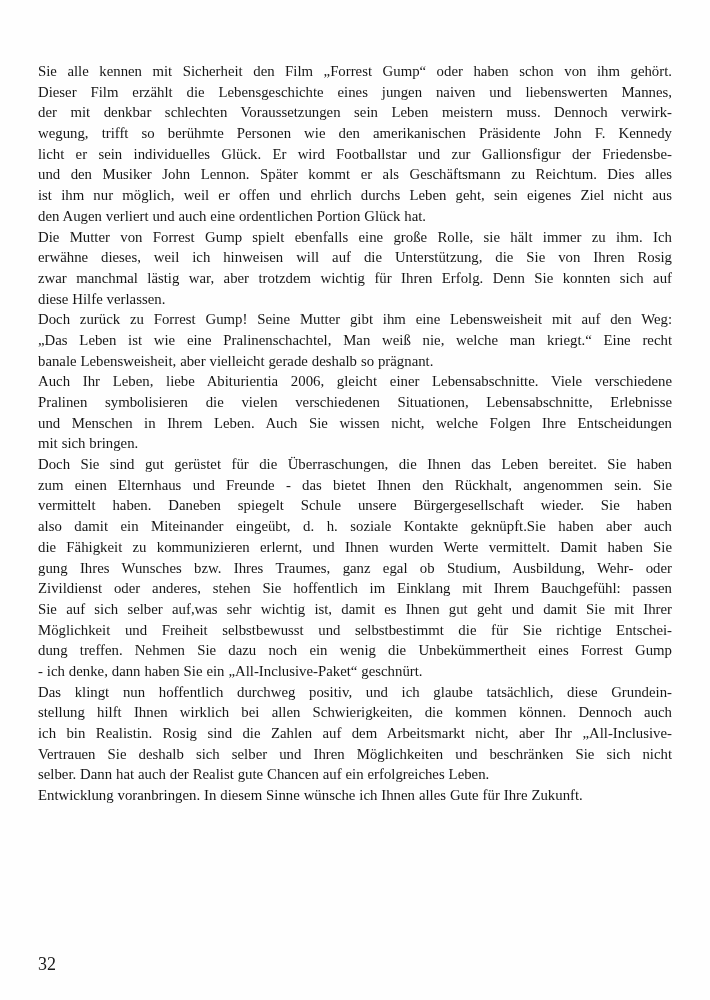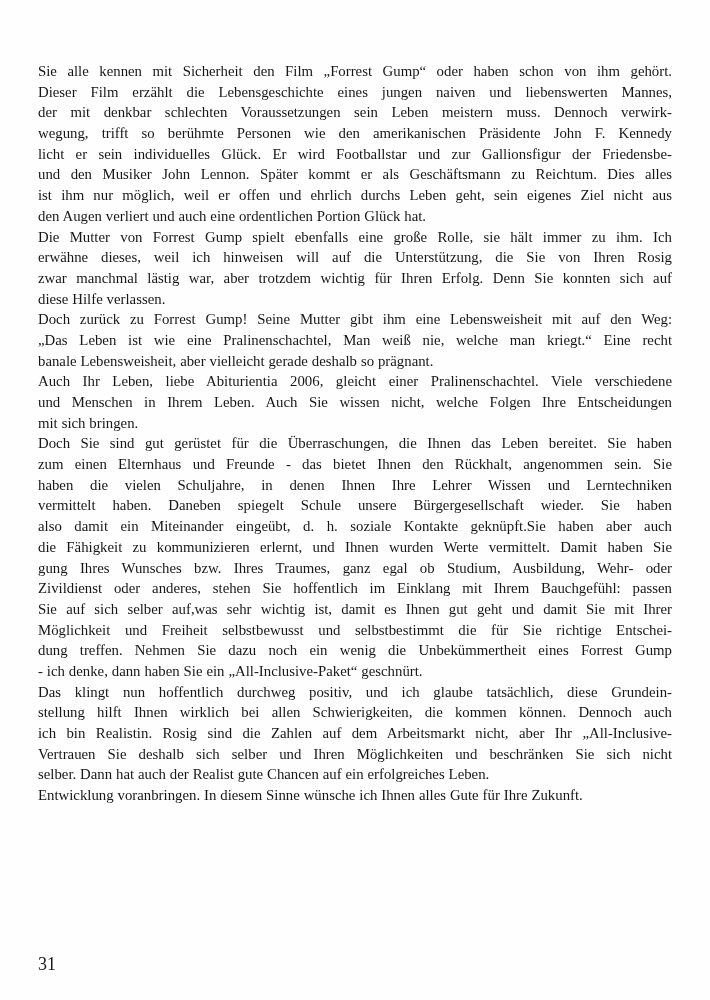"Auch Ihr Leben, liebe Abiturientia" div.text-line { text: Pralinenschachtel -> Lebensabschnitte }
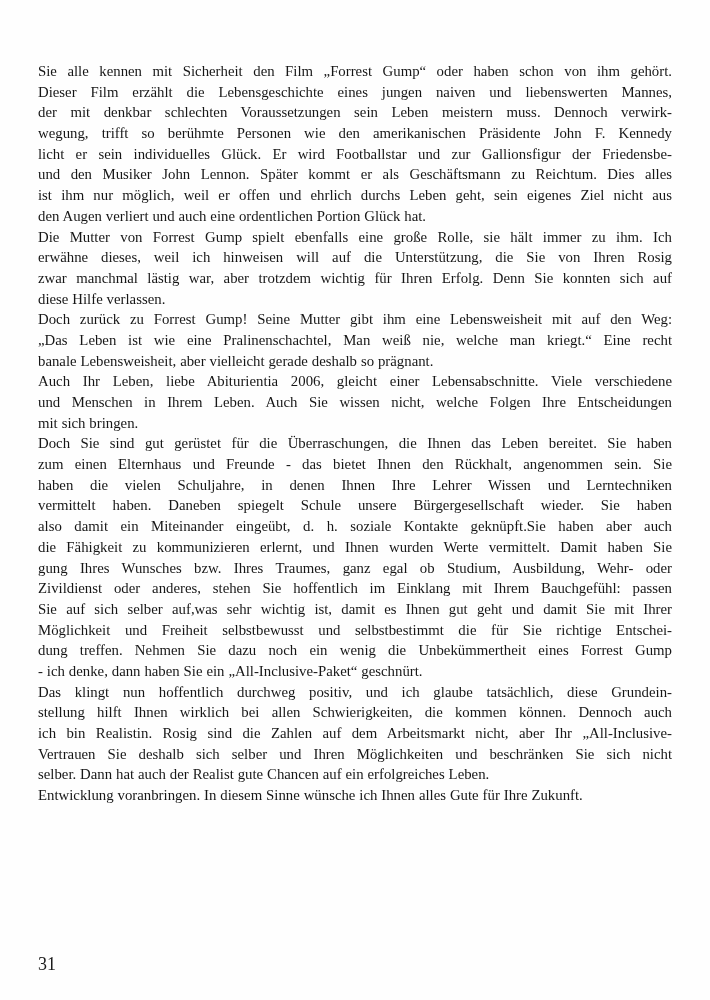"Pralinen symbolisieren die vielen" div.text-line { html: none -> <div>Pralinen symbolisieren die vielen verschiedenen Situationen, Lebensabschnitte, Erlebnisse</div> }
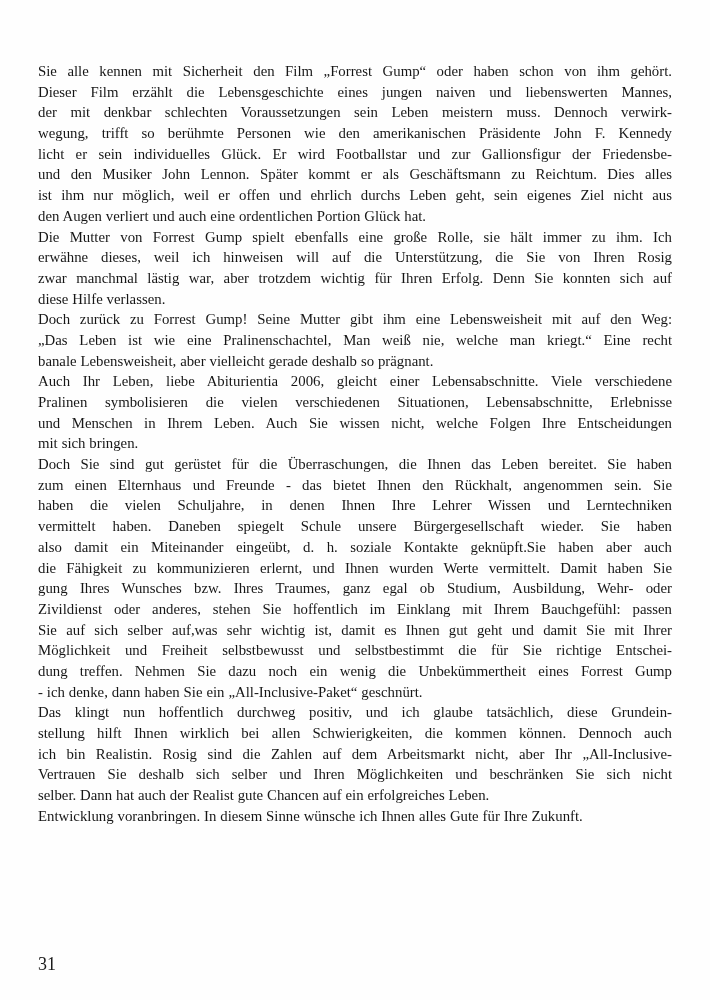"haben die vielen Schuljahre, in" div.text-line { html: <div>haben die vielen Schuljahre, in denen Ihnen Ihre Lehrer Wissen und Lerntechniken</div> -> none }
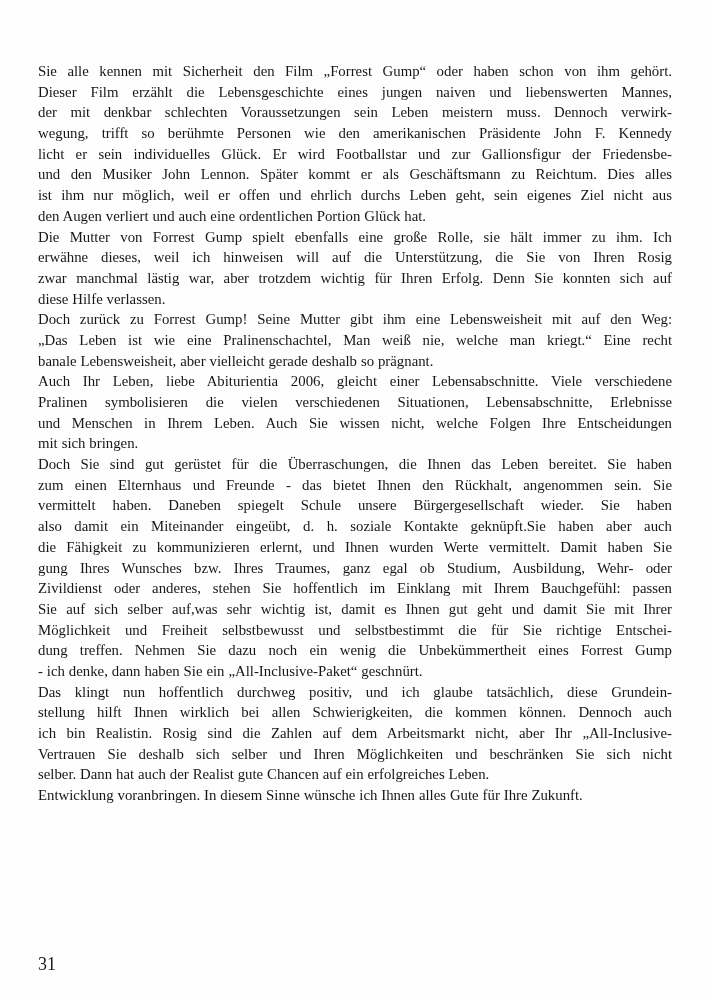"31" div.page-number { text: 31 -> 32 }
